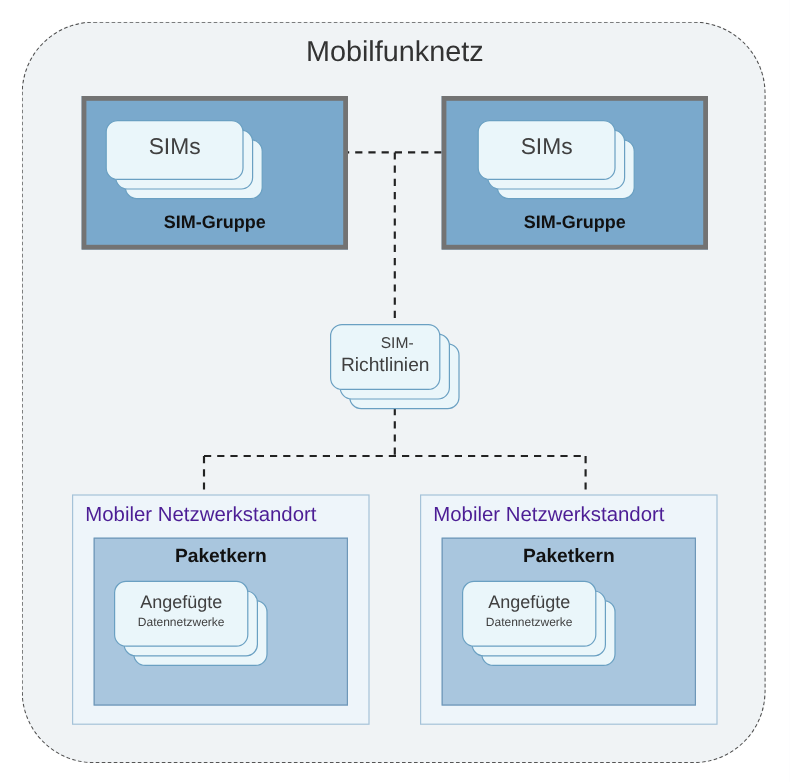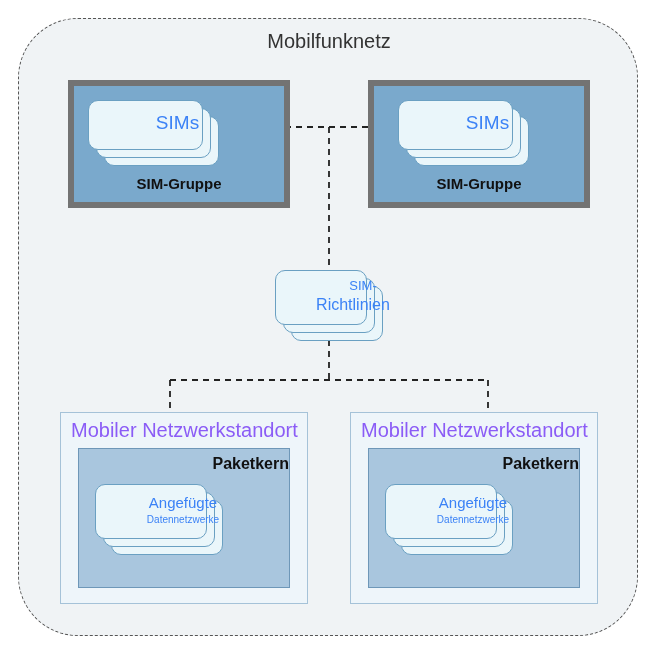"Mobilfunknetz" .title { font-size: 20px -> 24px }
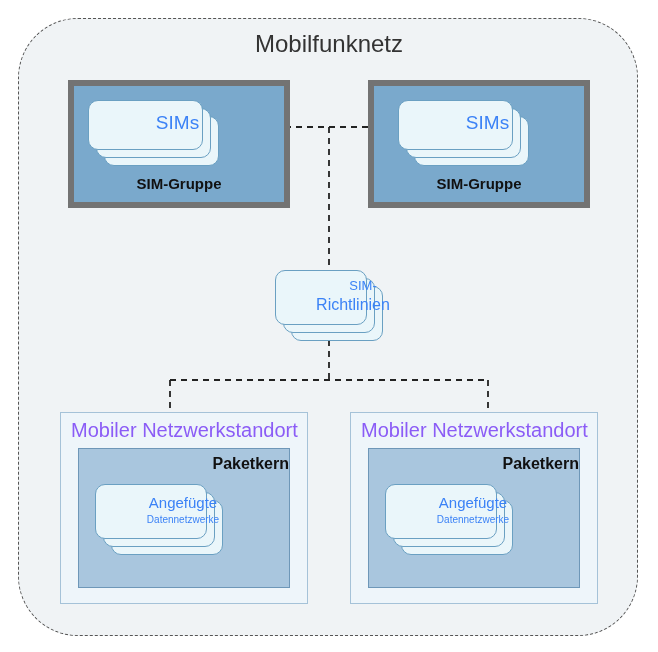"SIMs" .stack-text { color: #3b82f6 -> #404040; padding-left: 32px -> none }
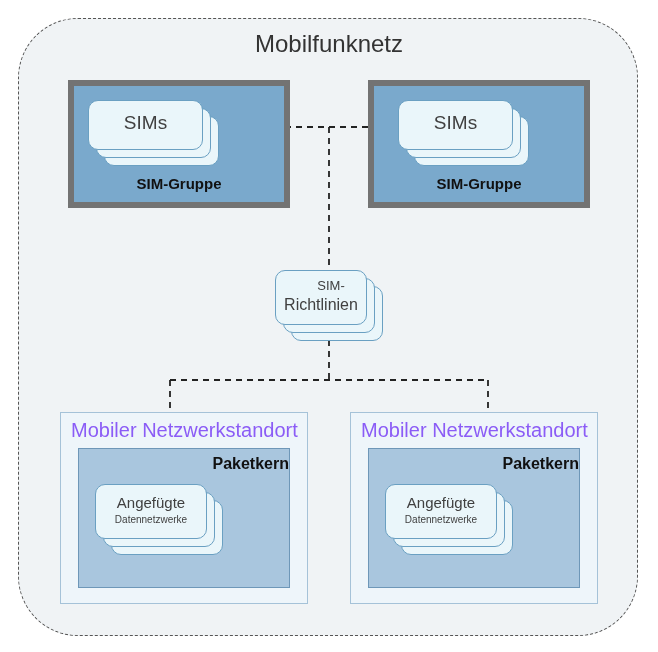"SIM-Gruppe" .grp { border: 6px solid #737373 -> 4px solid #737373 }
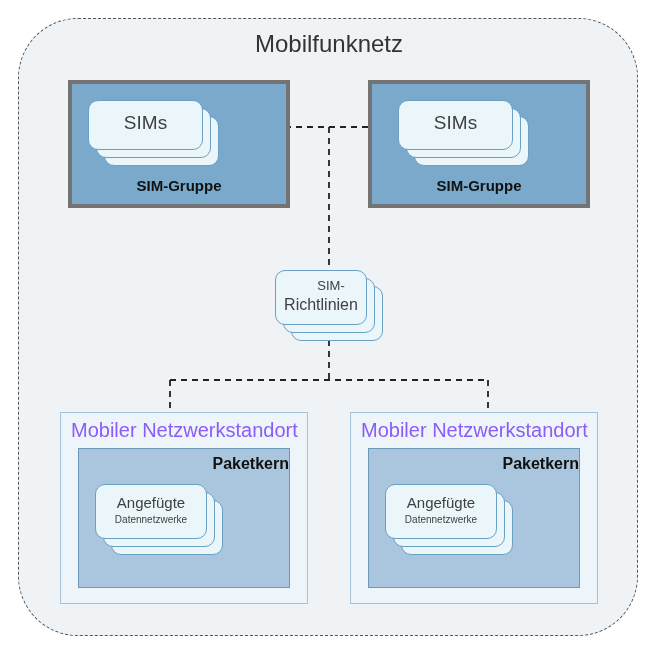"Mobiler Netzwerkstandort" .site-label { color: #8b5cf6 -> #4c1d95; font-size: 20px -> 17px }
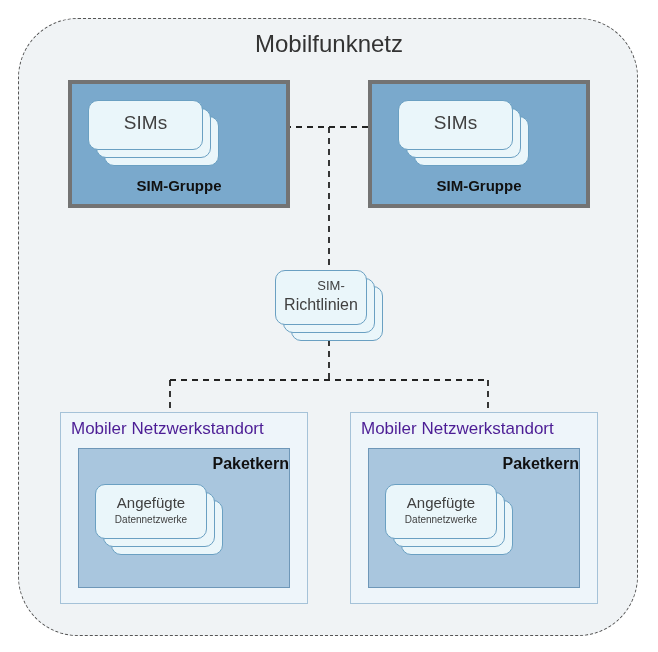"Paketkern" .core-label { text-align: right -> center }
